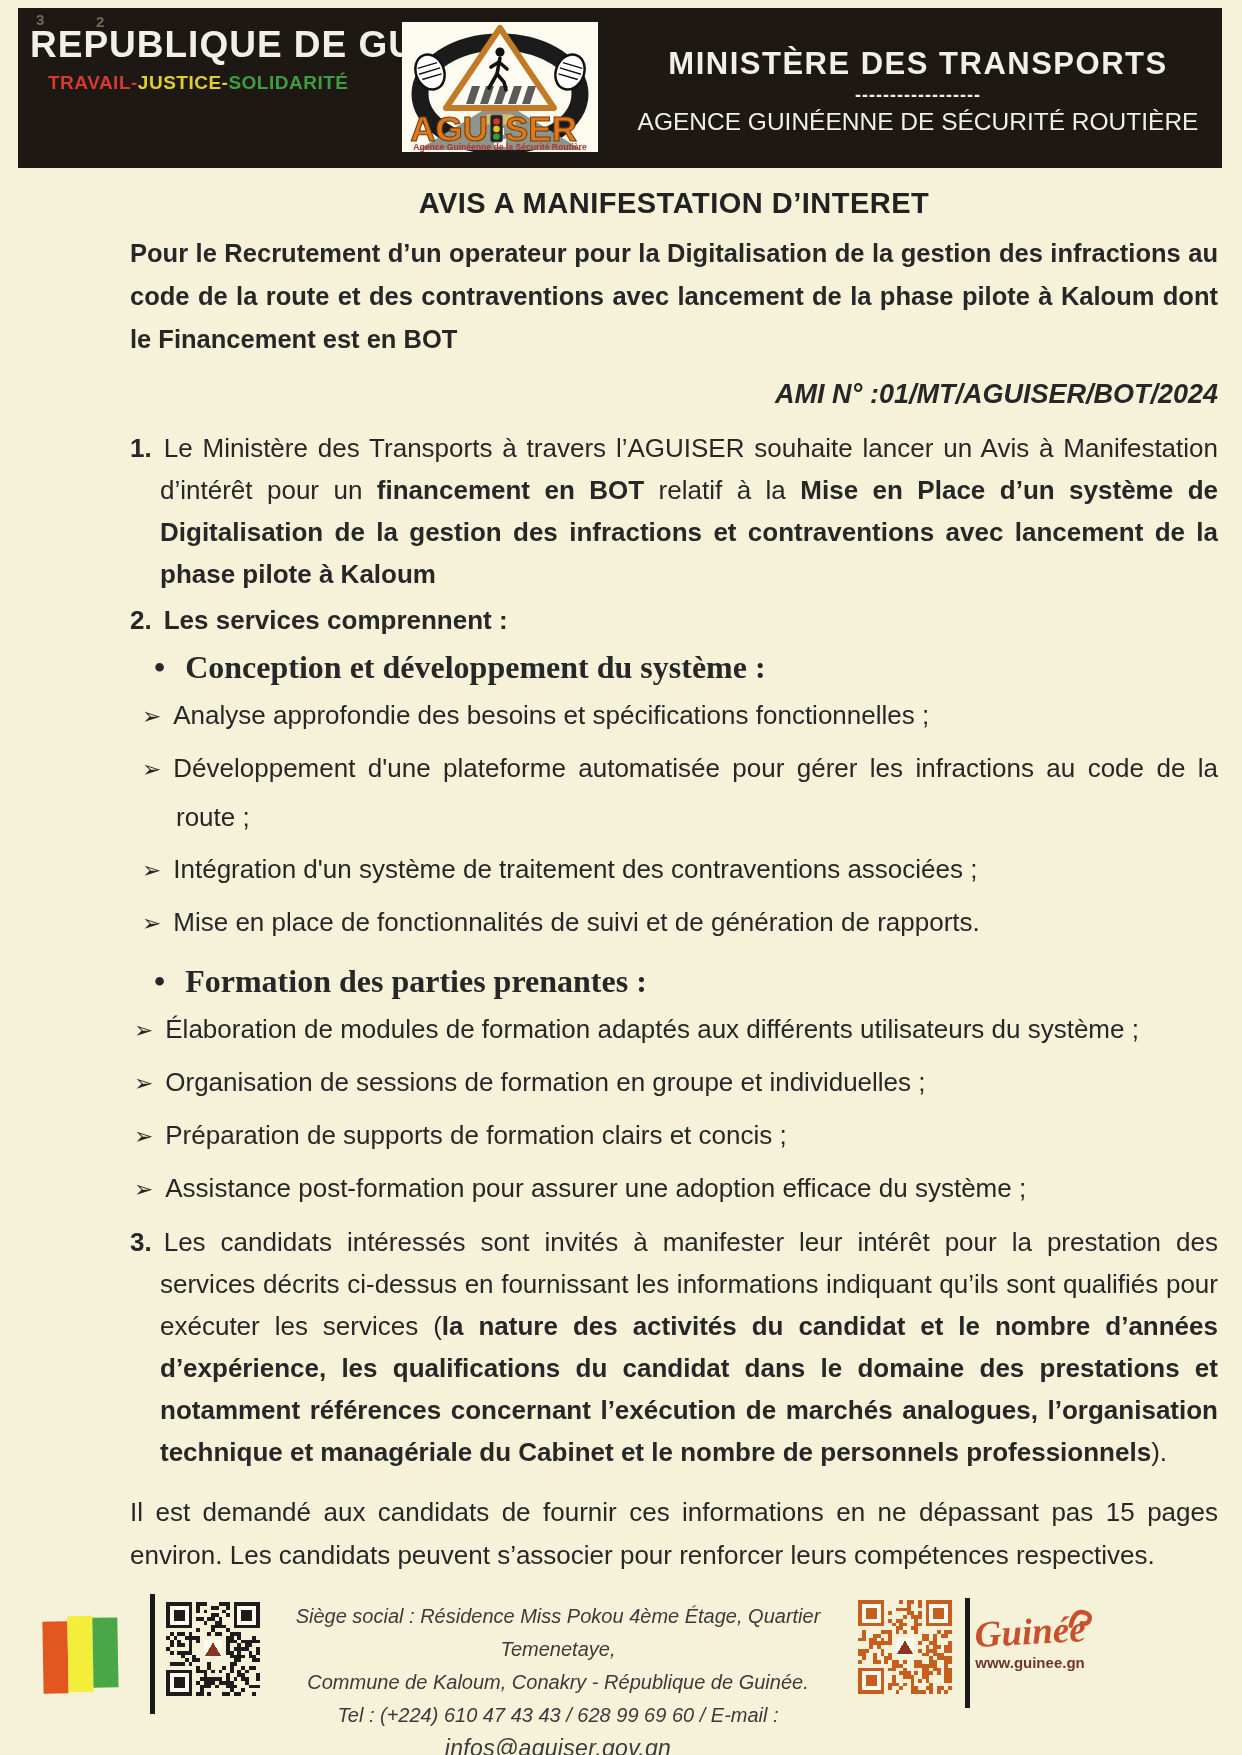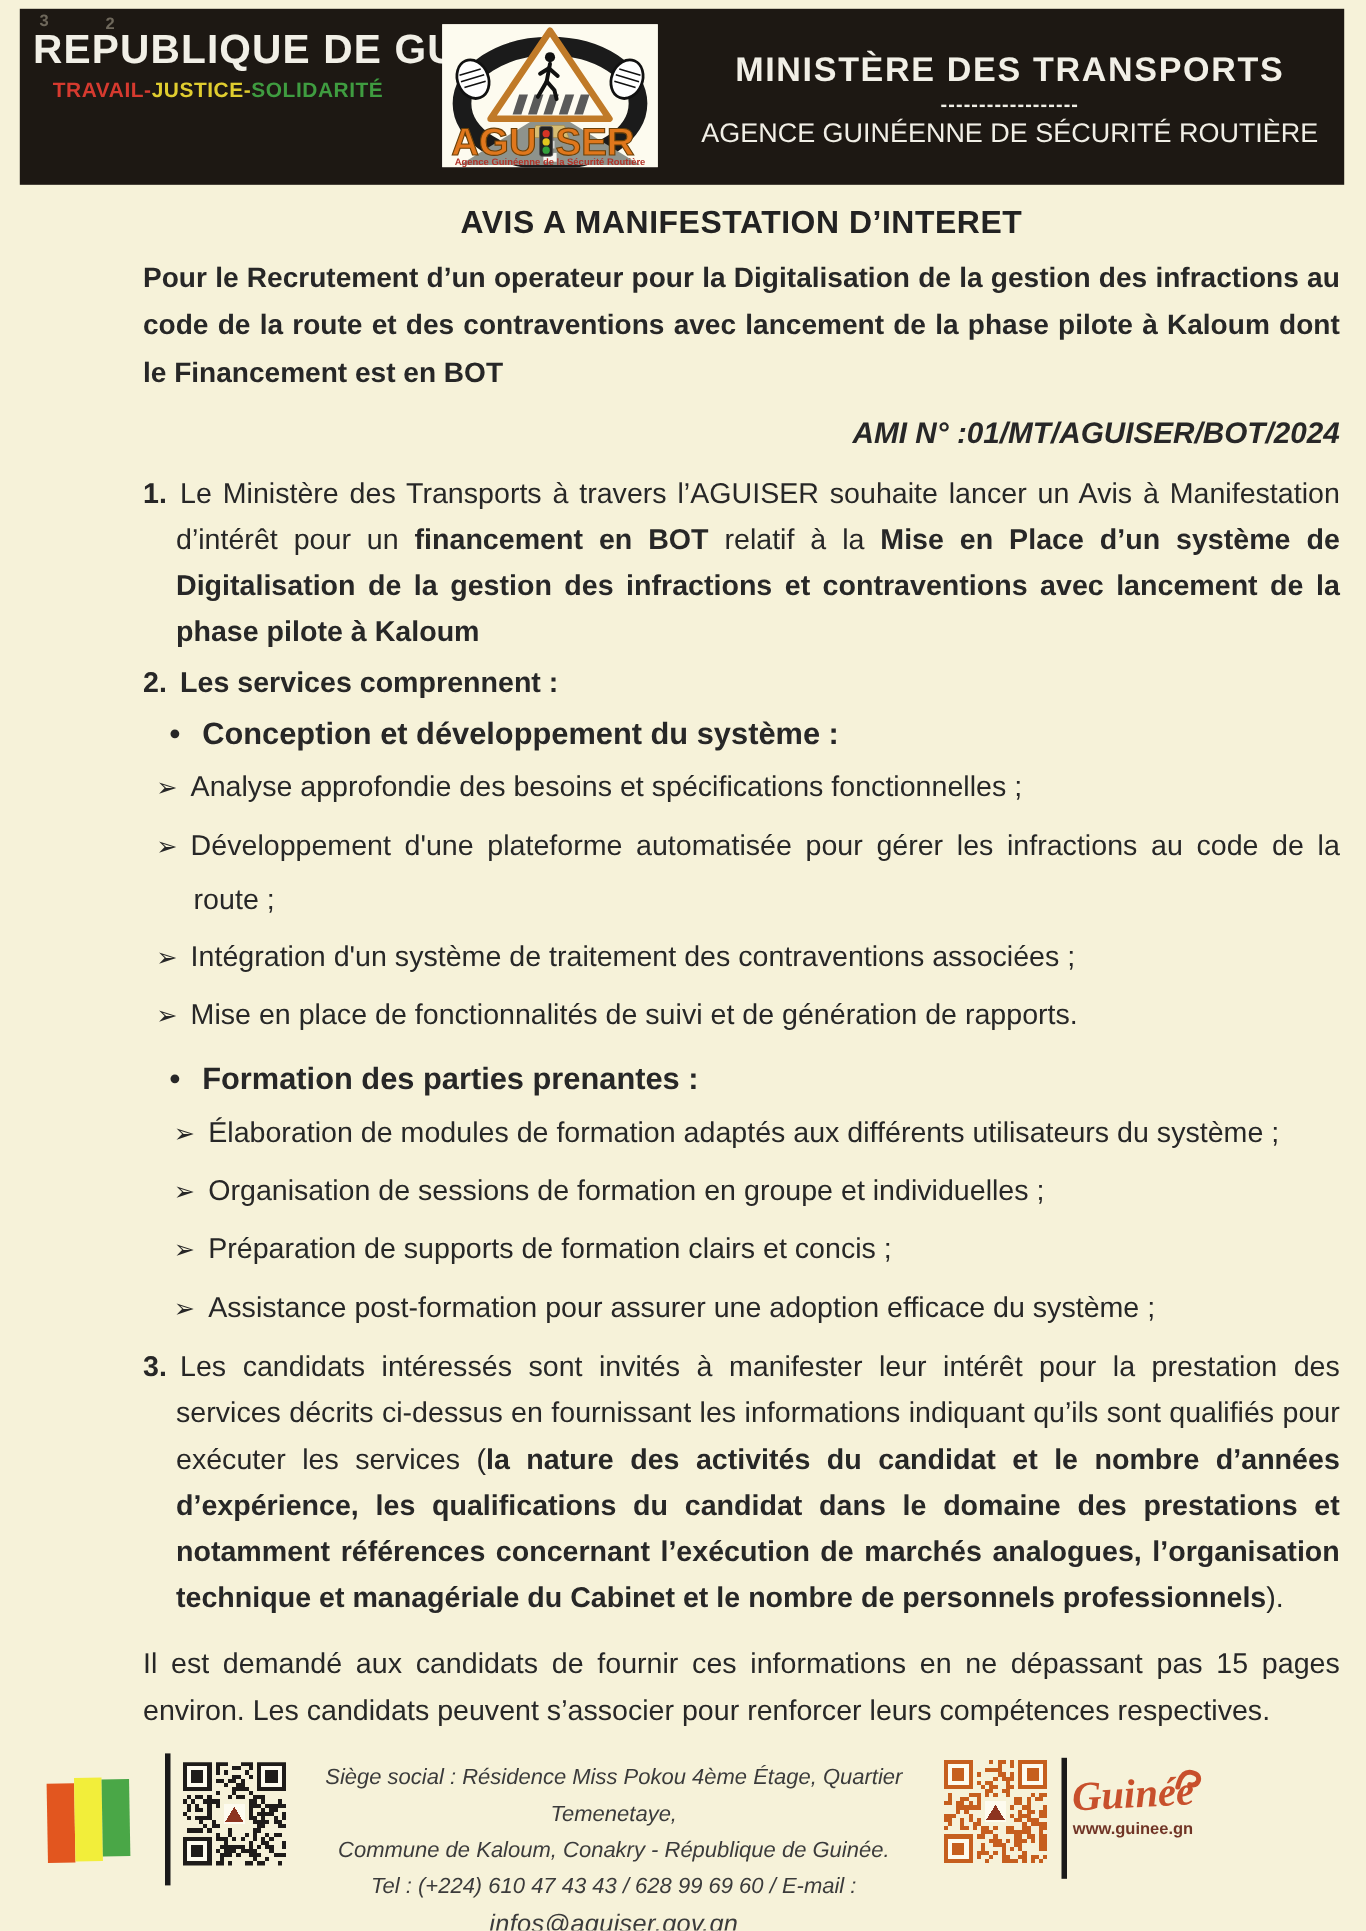"• Conception et développement du" .bullet { font-family: none -> Liberation Serif, serif; font-size: 28px -> 32px }
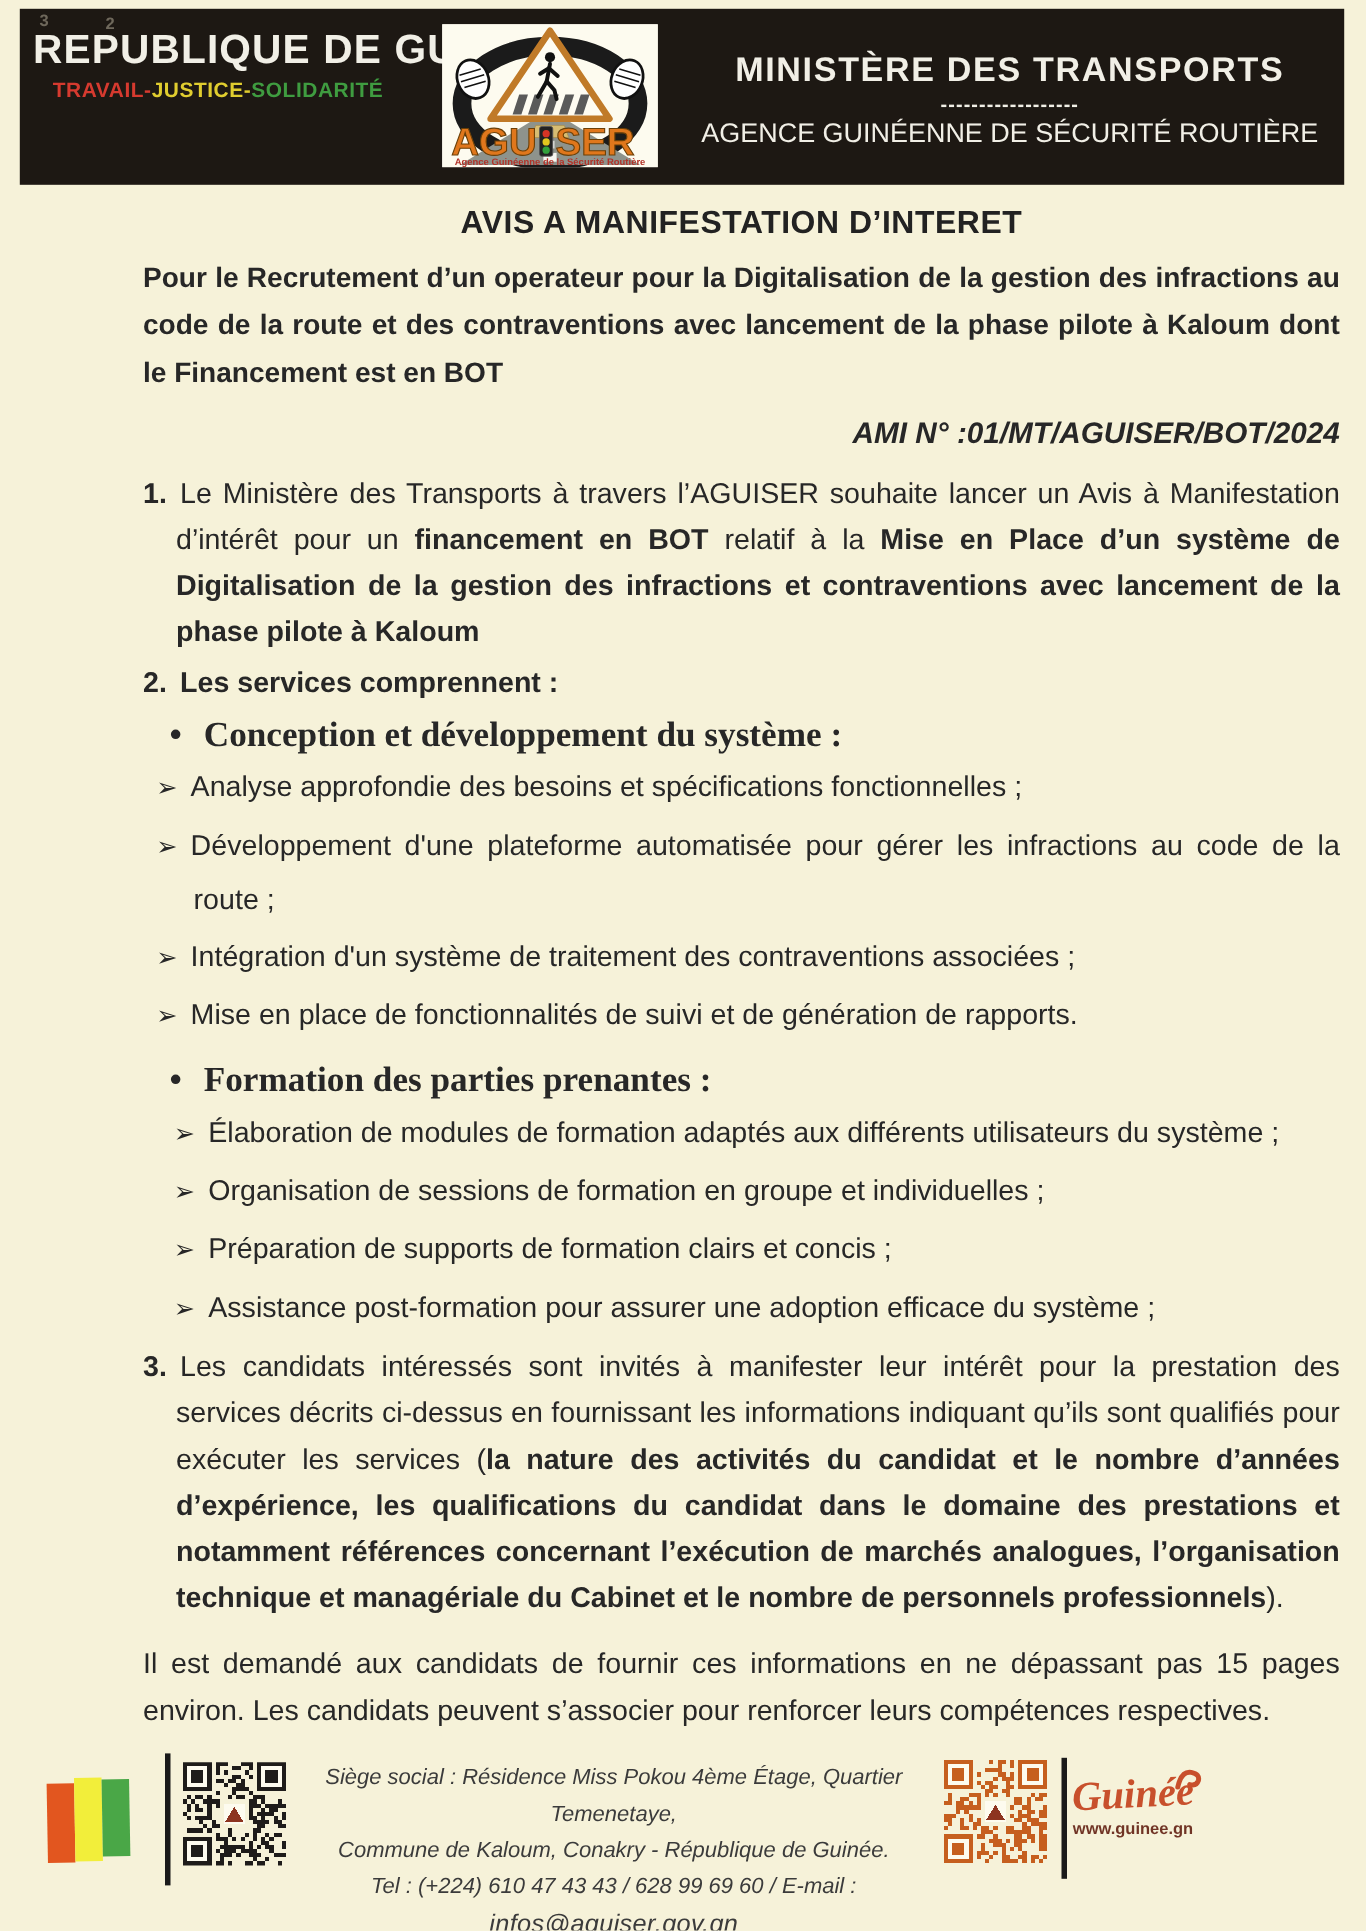"➢ Élaboration de modules de" .arrow-item.g2 { margin-left: 28px -> 4px }
